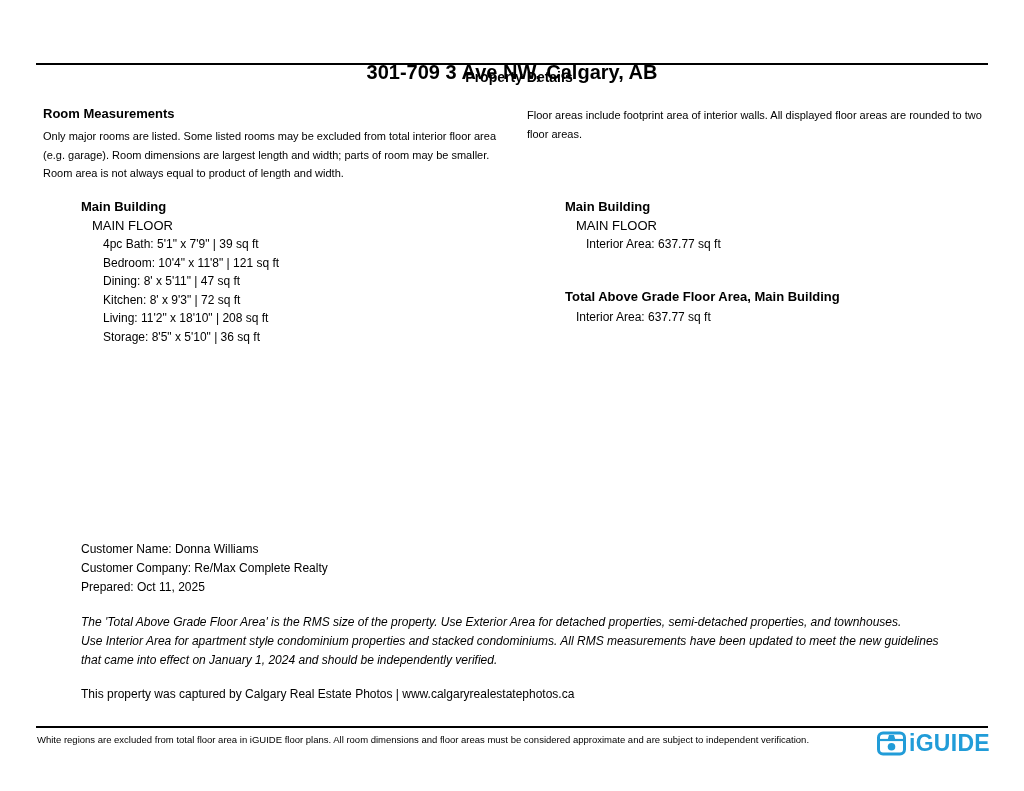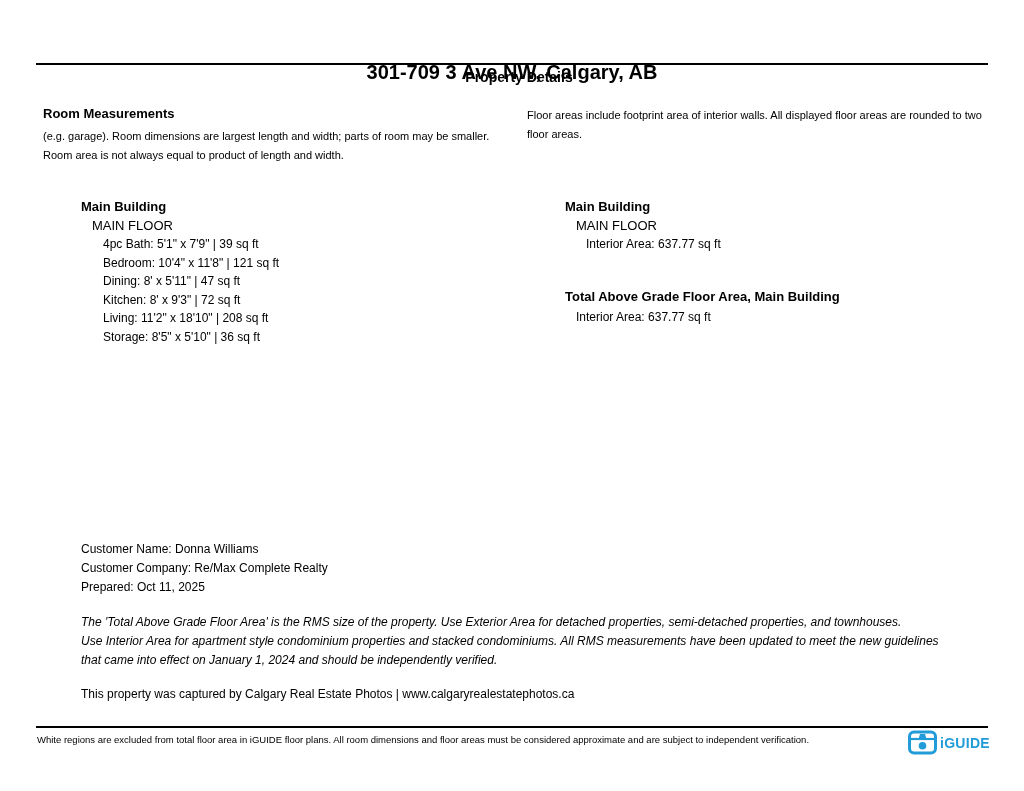"Only major rooms are listed." div.pline { html: none -> <div>Only major rooms are listed. Some listed rooms may be excluded from total interior floor area</div> }
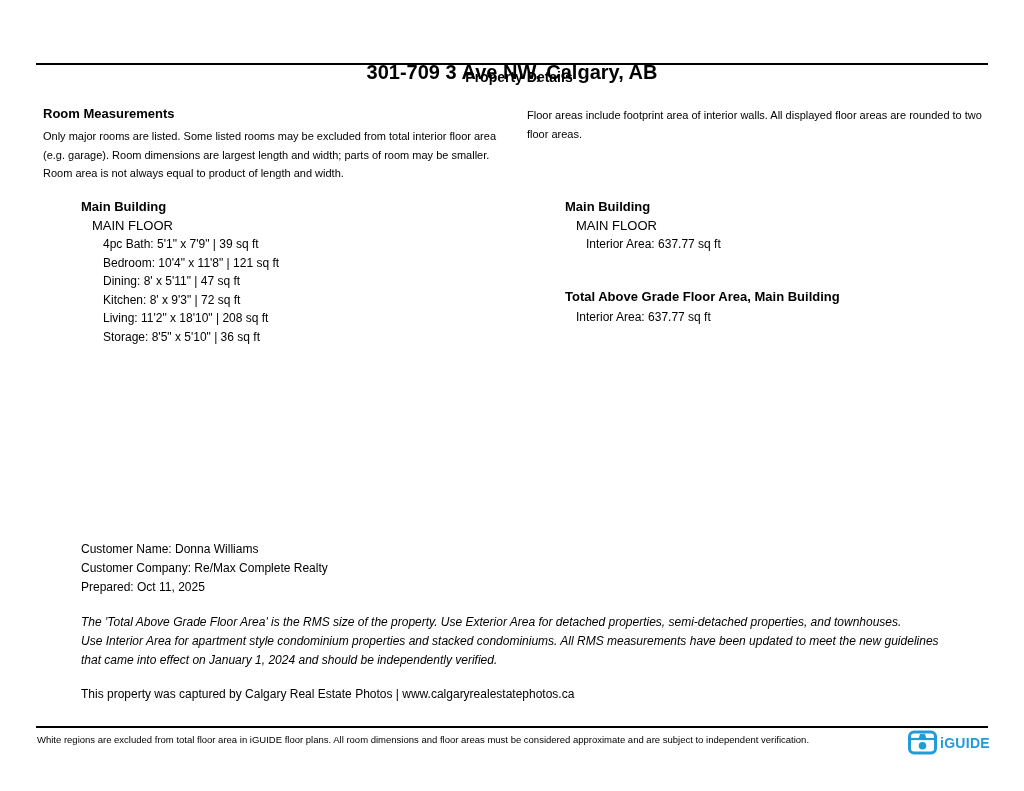"iGUIDE" .logo-text { font-size: 14px -> 23px }
